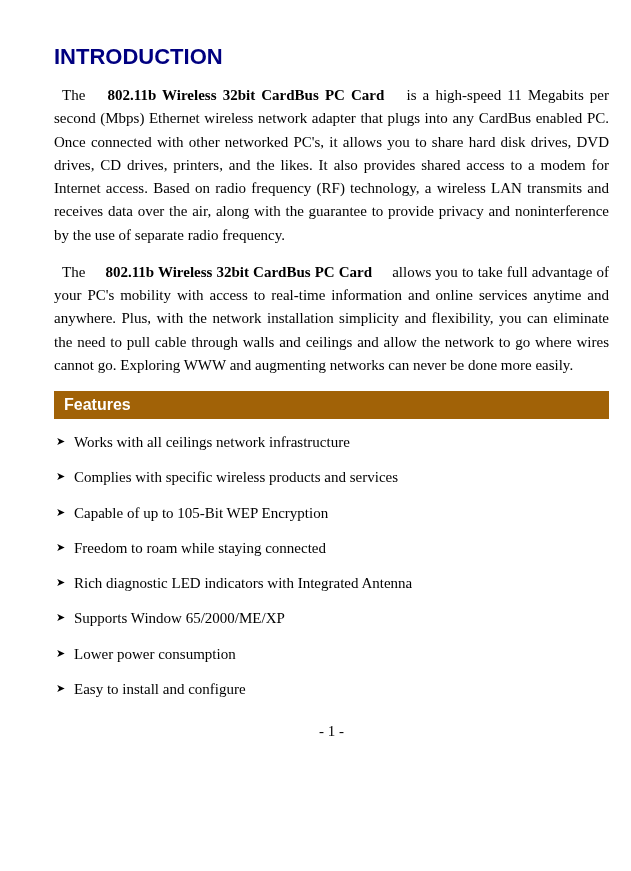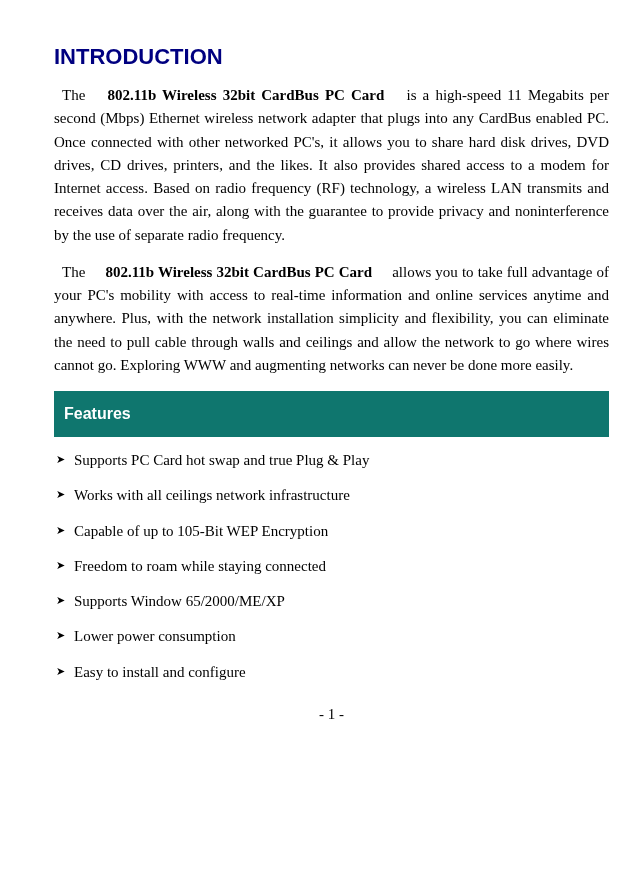"Features" .features-header { background-color: #0f766e -> #a16207; padding: 14px 10px -> 5px 10px }
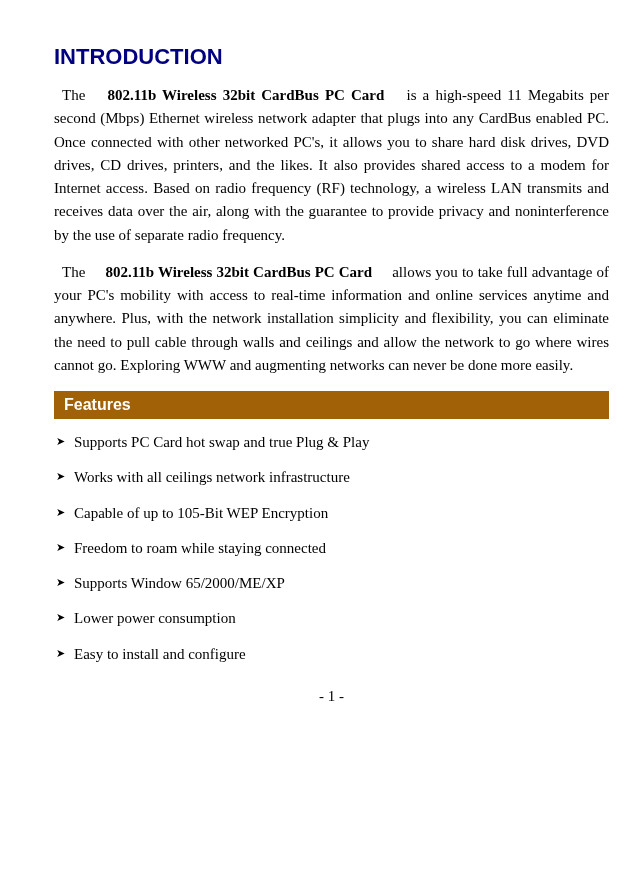"Supports PC Card hot swap" li { html: <li>Supports PC Card hot swap and true Plug &amp; Play</li> -> none }
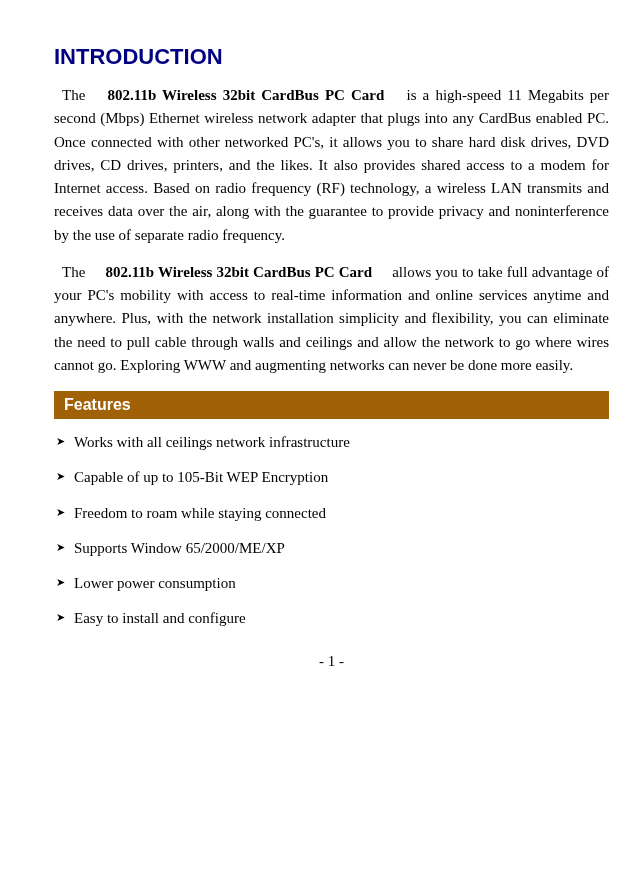"Complies with specific wireless products" li { html: none -> <li>Complies with specific wireless products and services</li> }
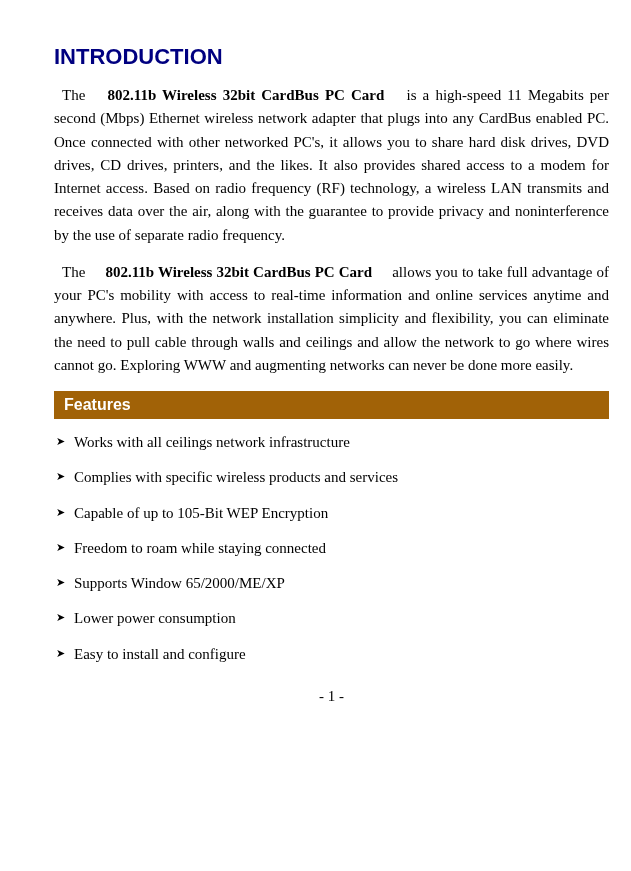"Rich diagnostic LED indicators with" li { html: none -> <li>Rich diagnostic LED indicators with Integrated Antenna</li> }
